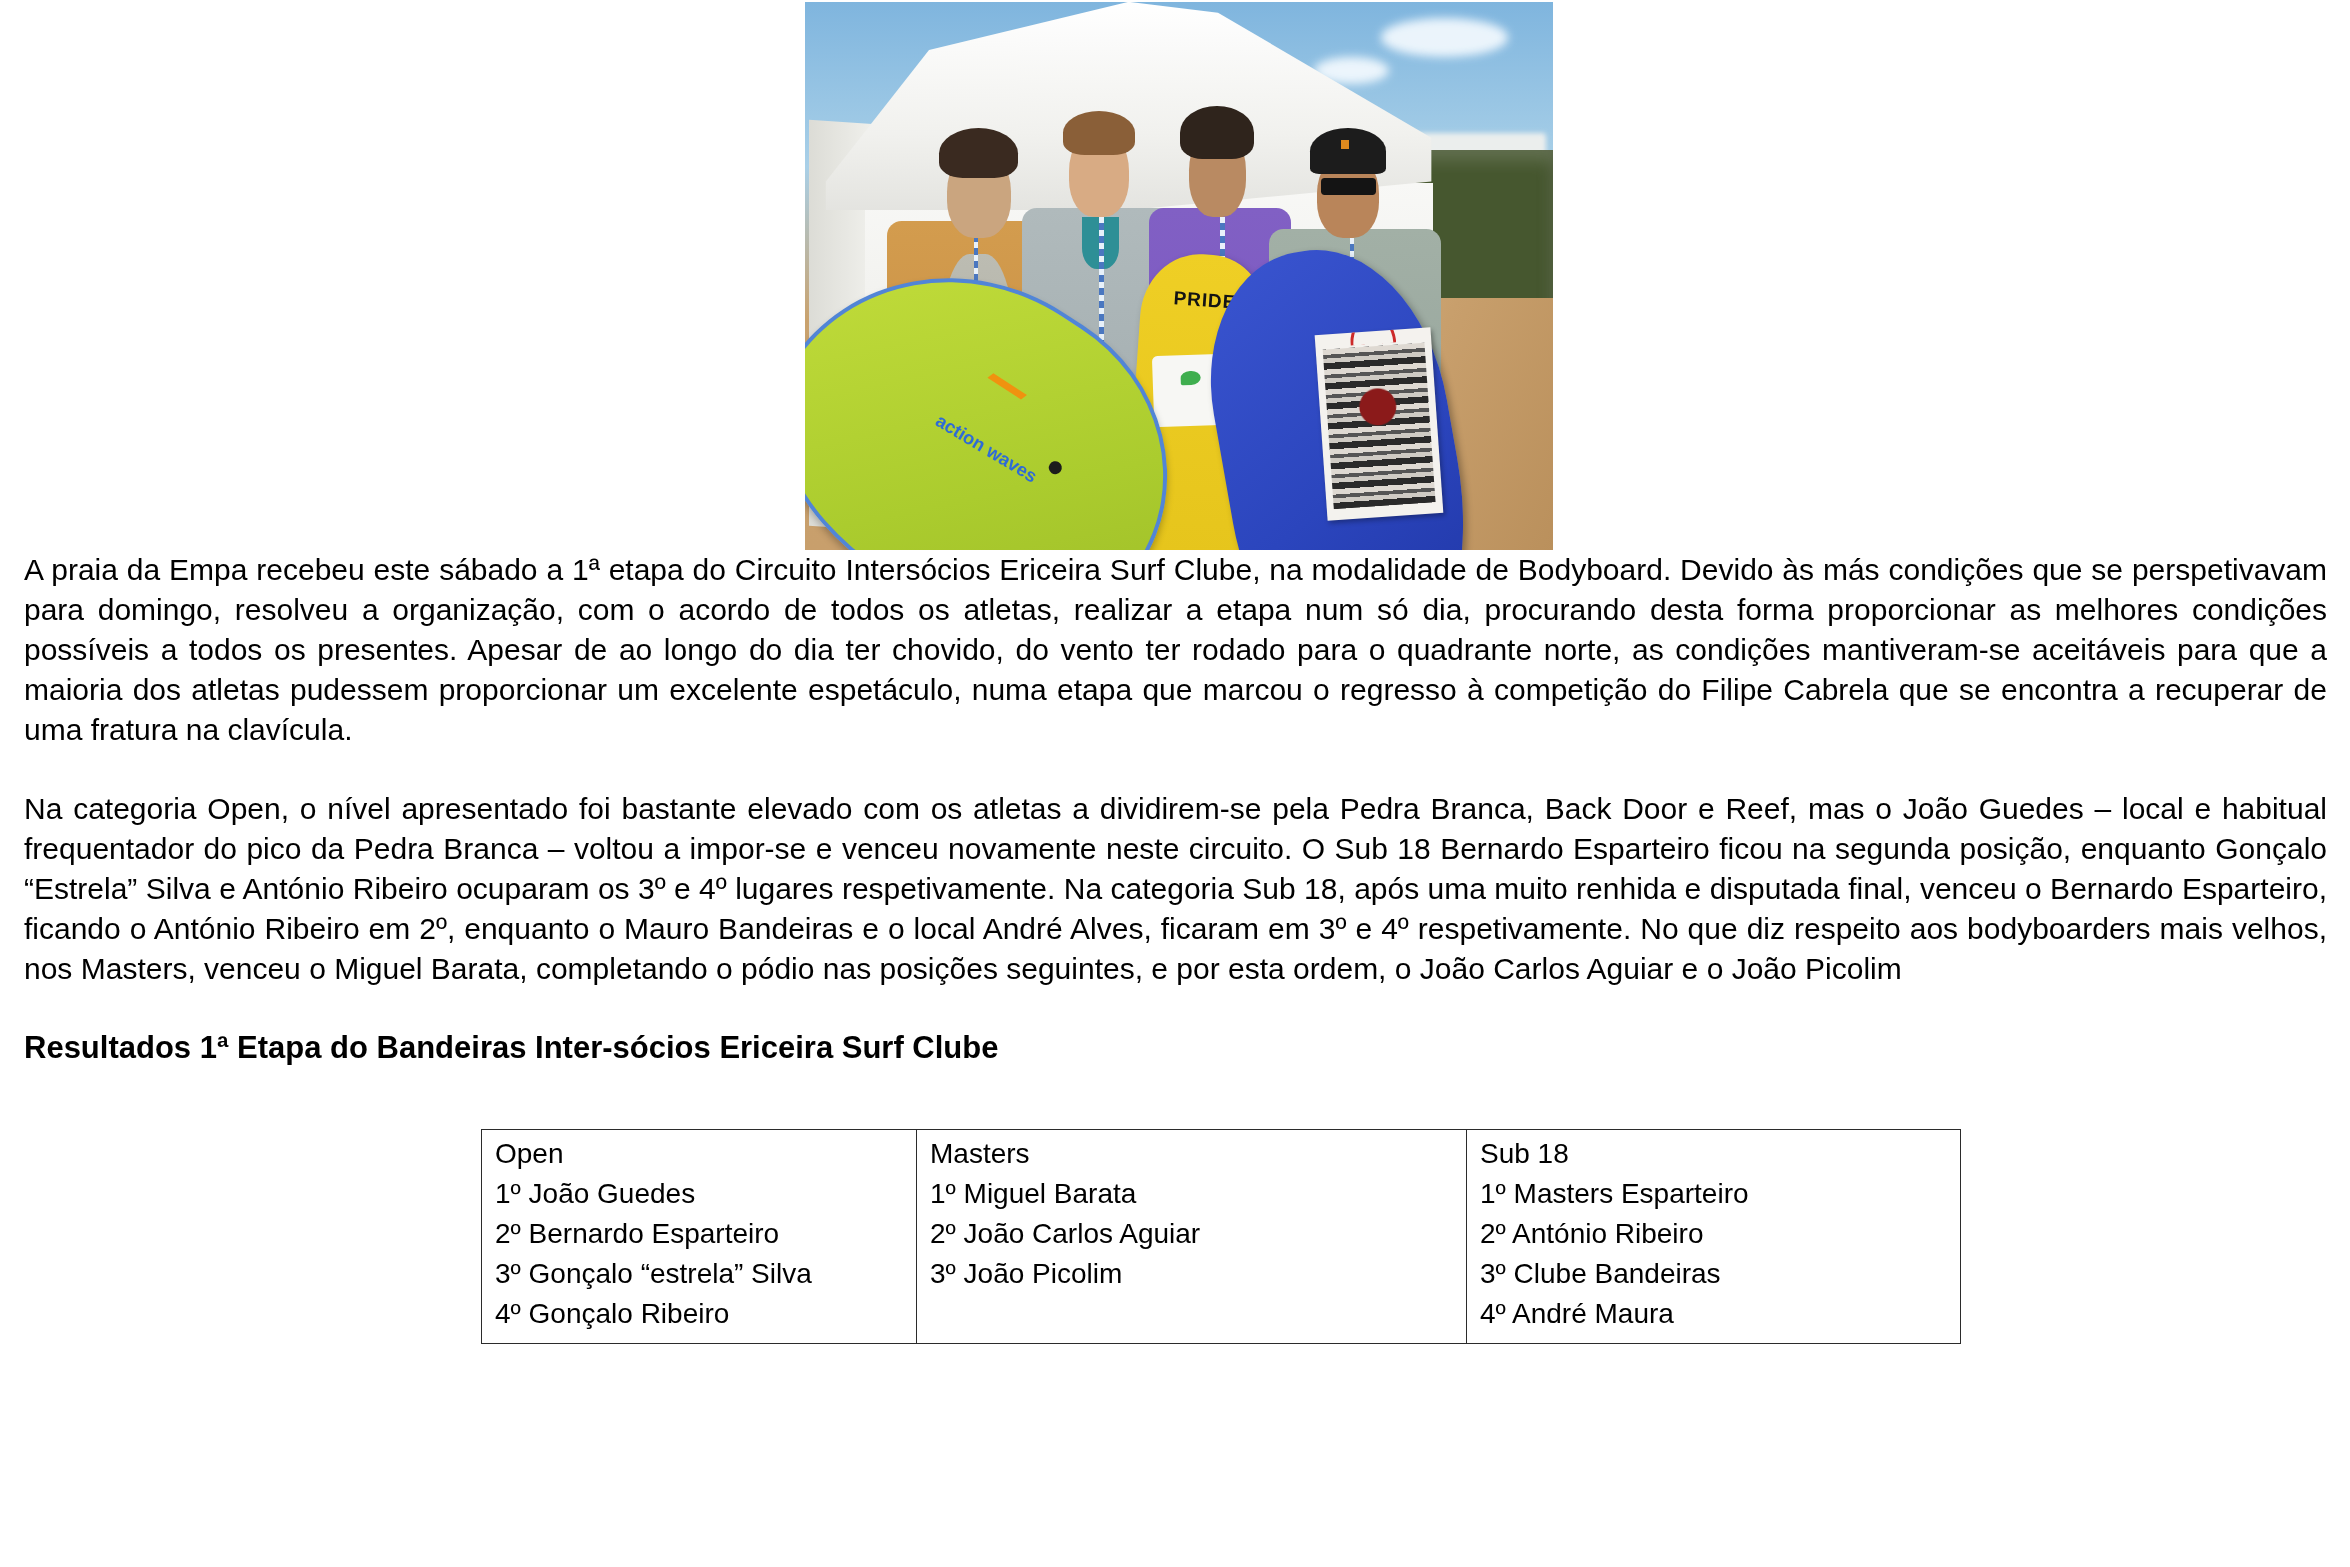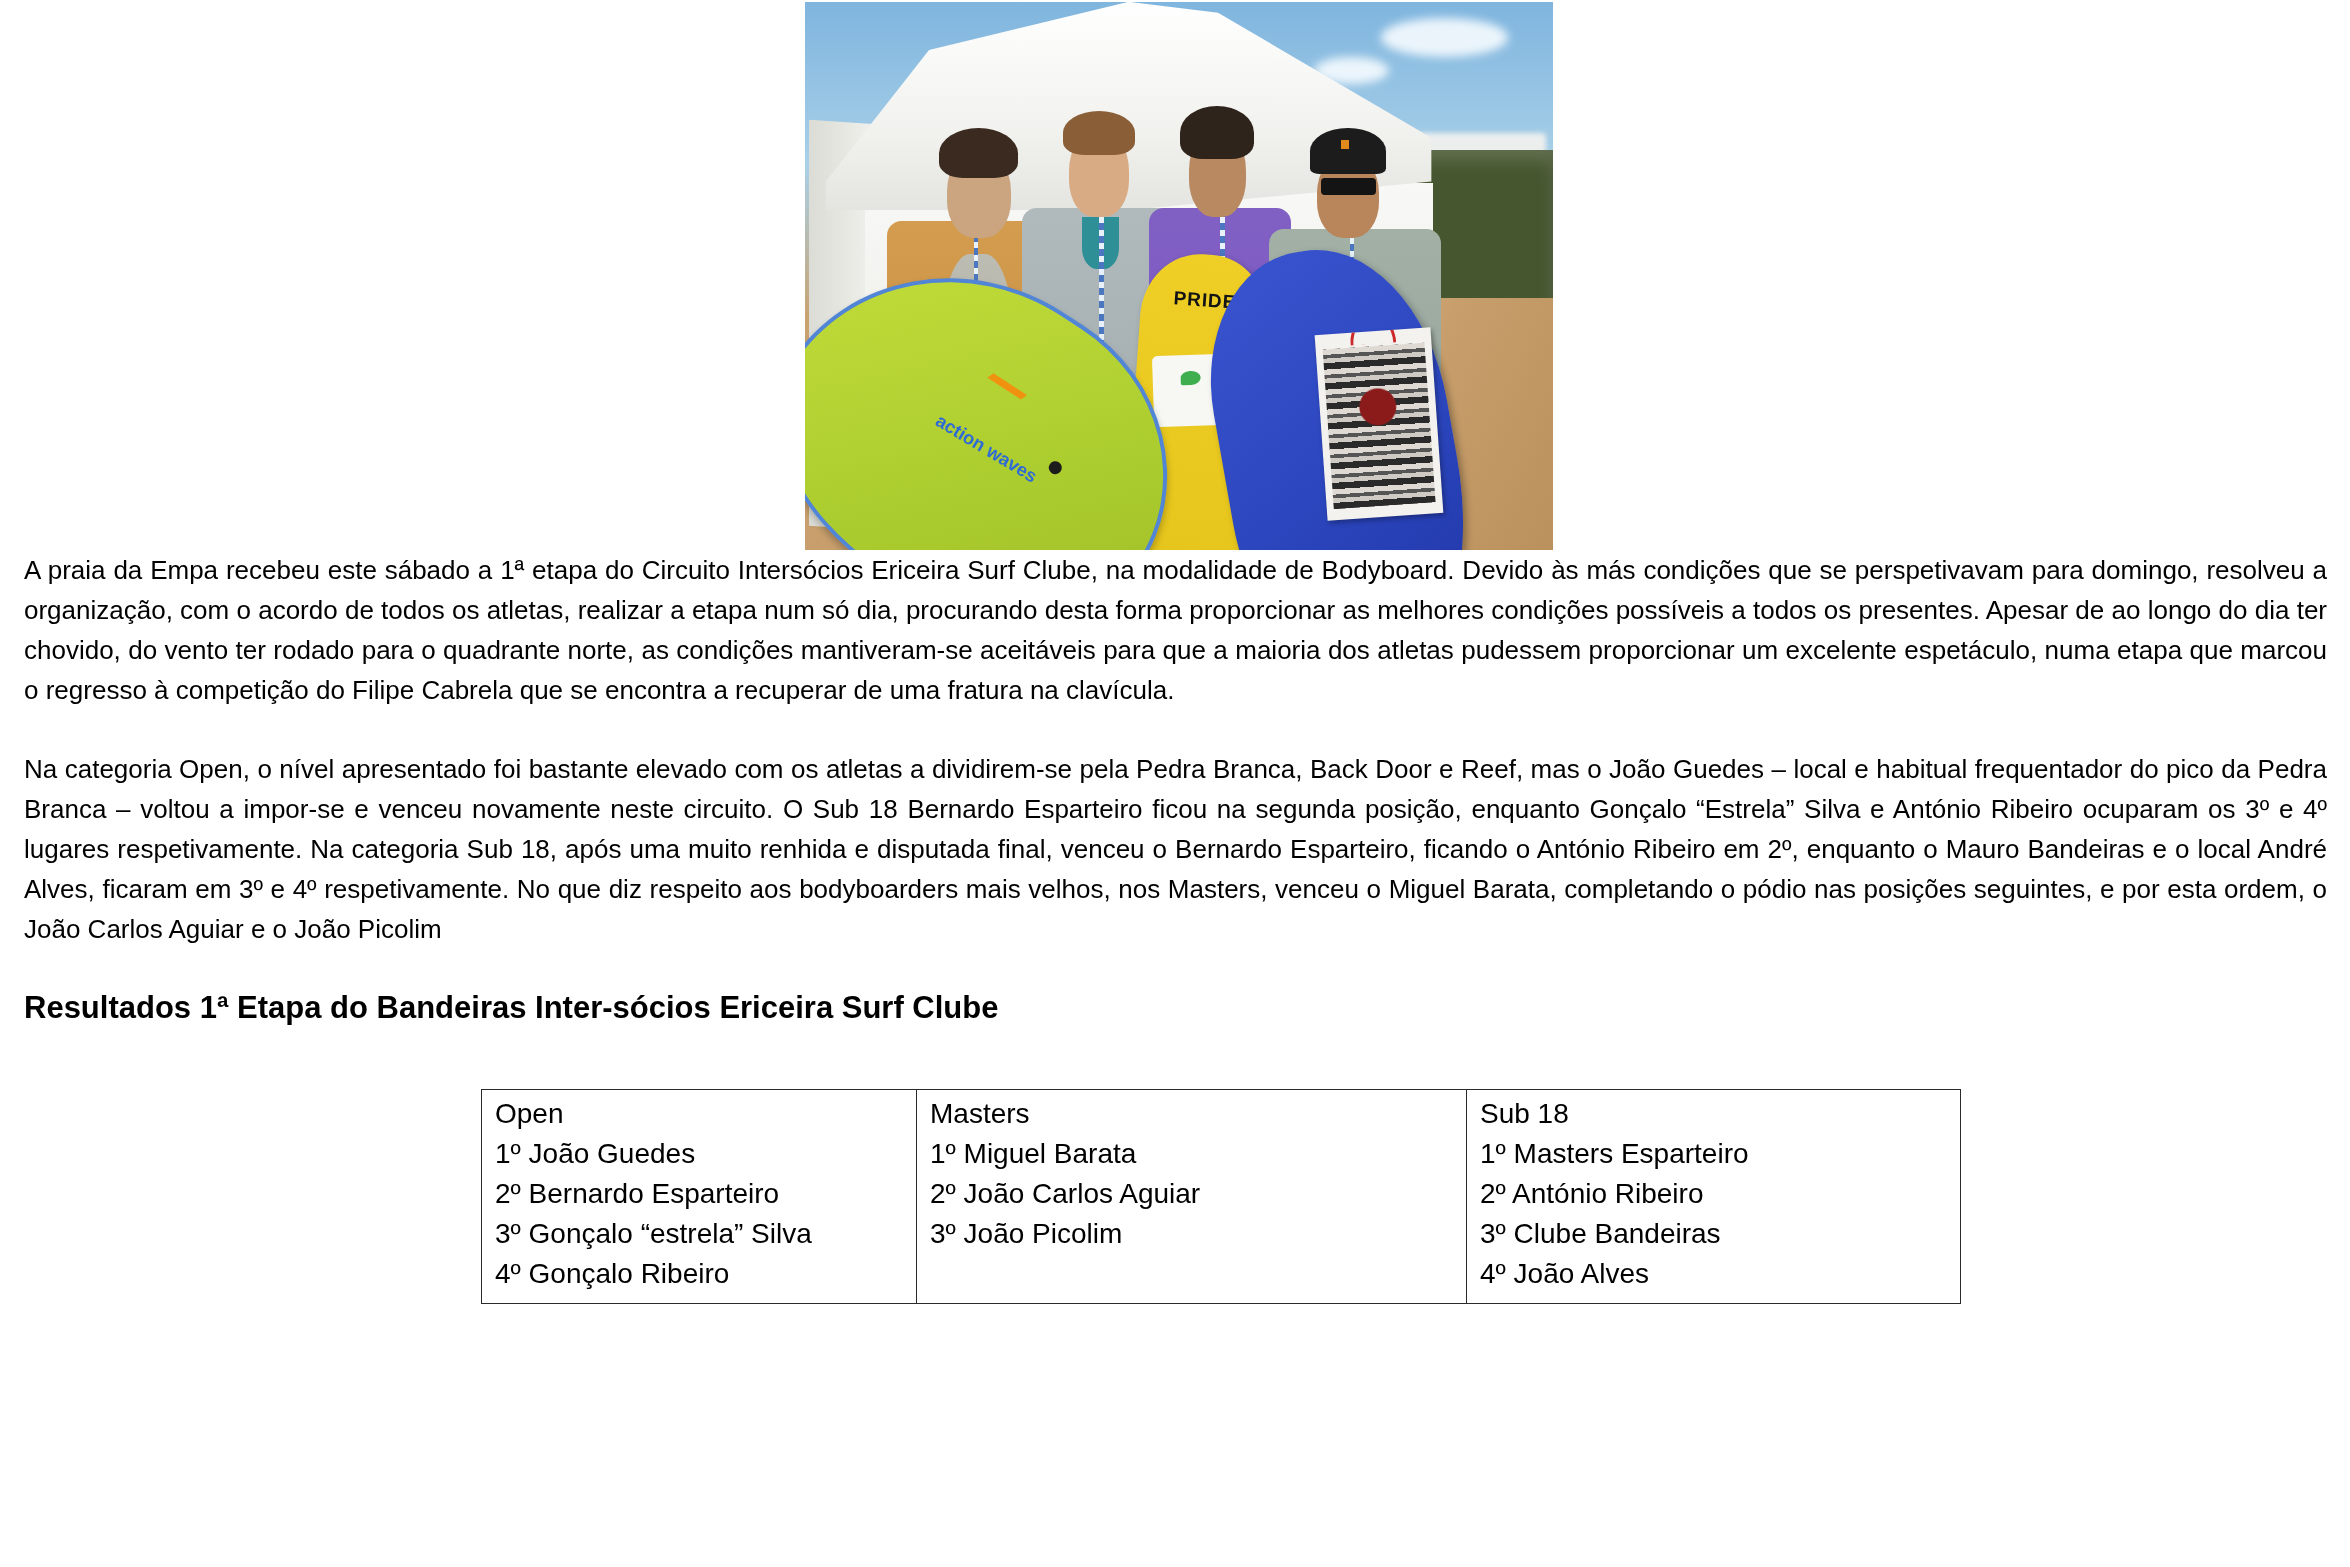"A praia da Empa recebeu" .doc-par { font-size: 26px -> 30px }
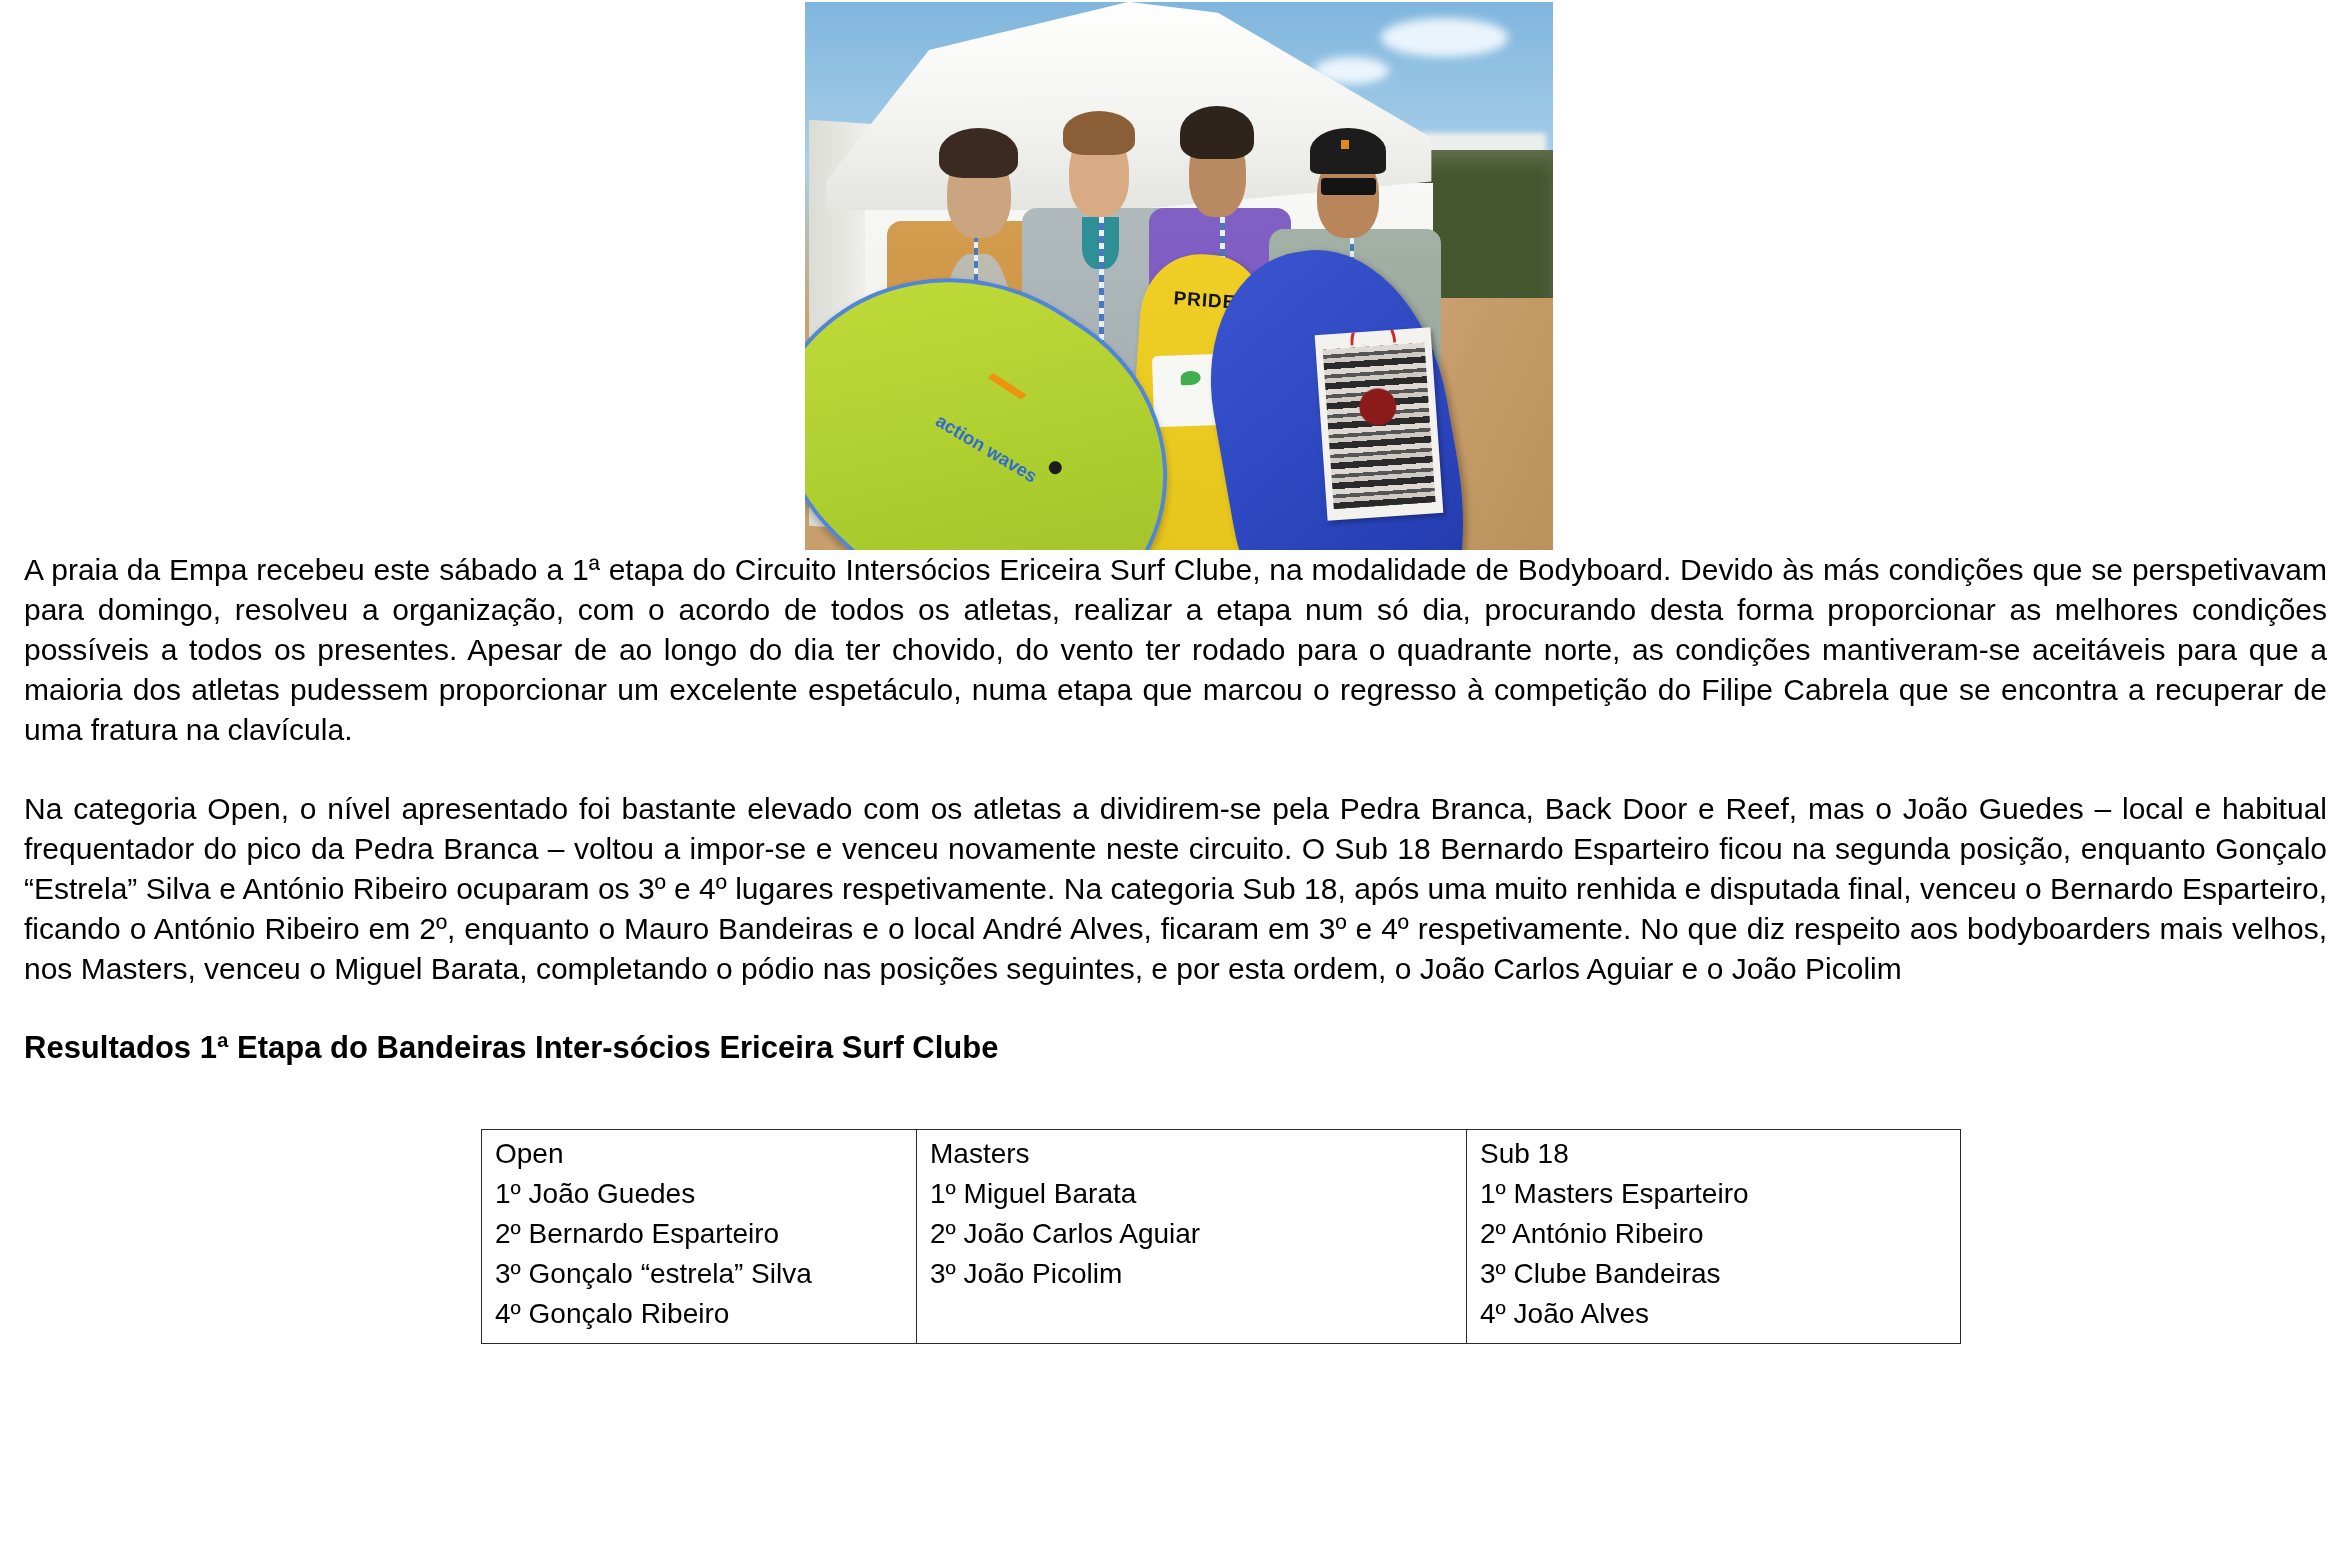"4º João Alves" div.cell-line { text: João Alves -> André Maura }
